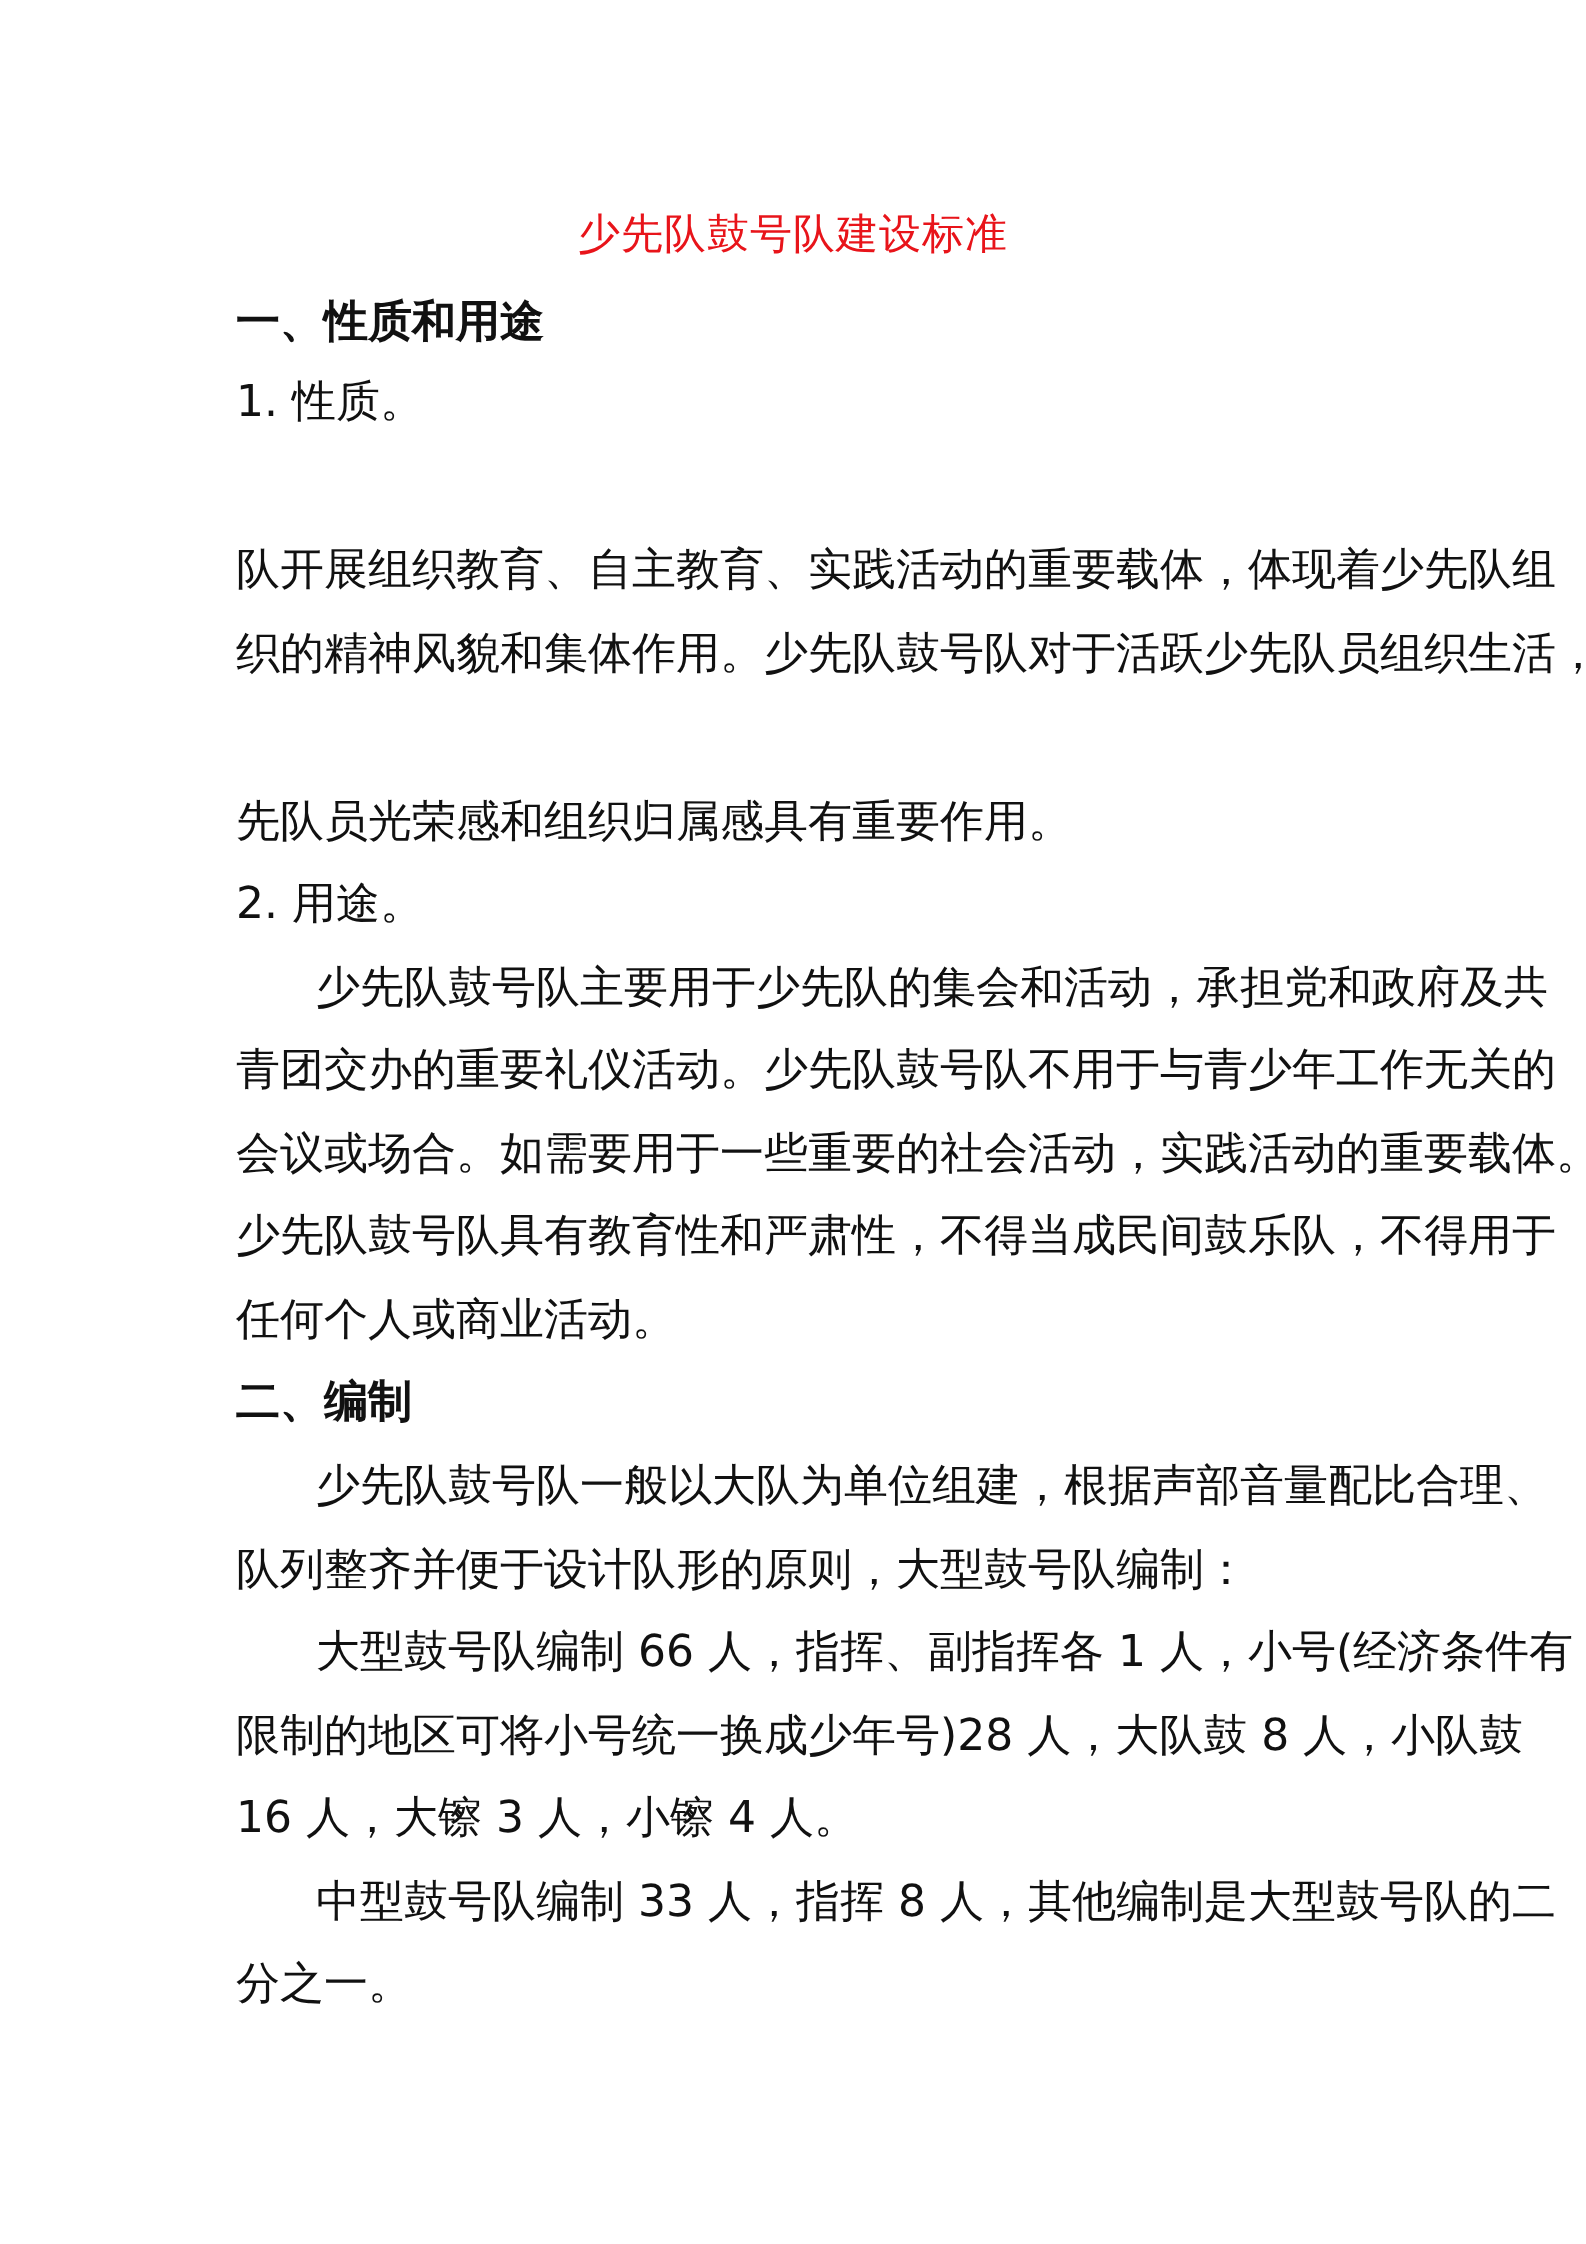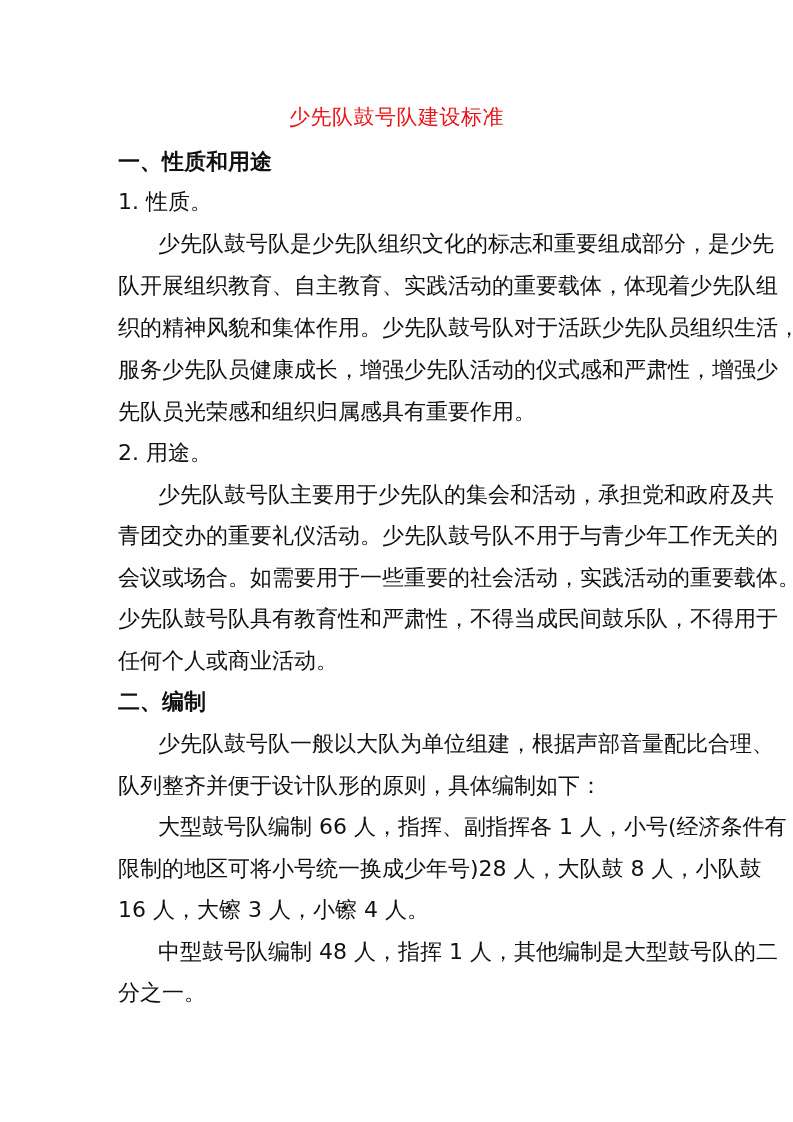"少先队鼓号队是少先队组织文化的标志和重要组成部分，是少先" div.line { html: <div>少先队鼓号队是少先队组织文化的标志和重要组成部分，是少先</div> -> none }
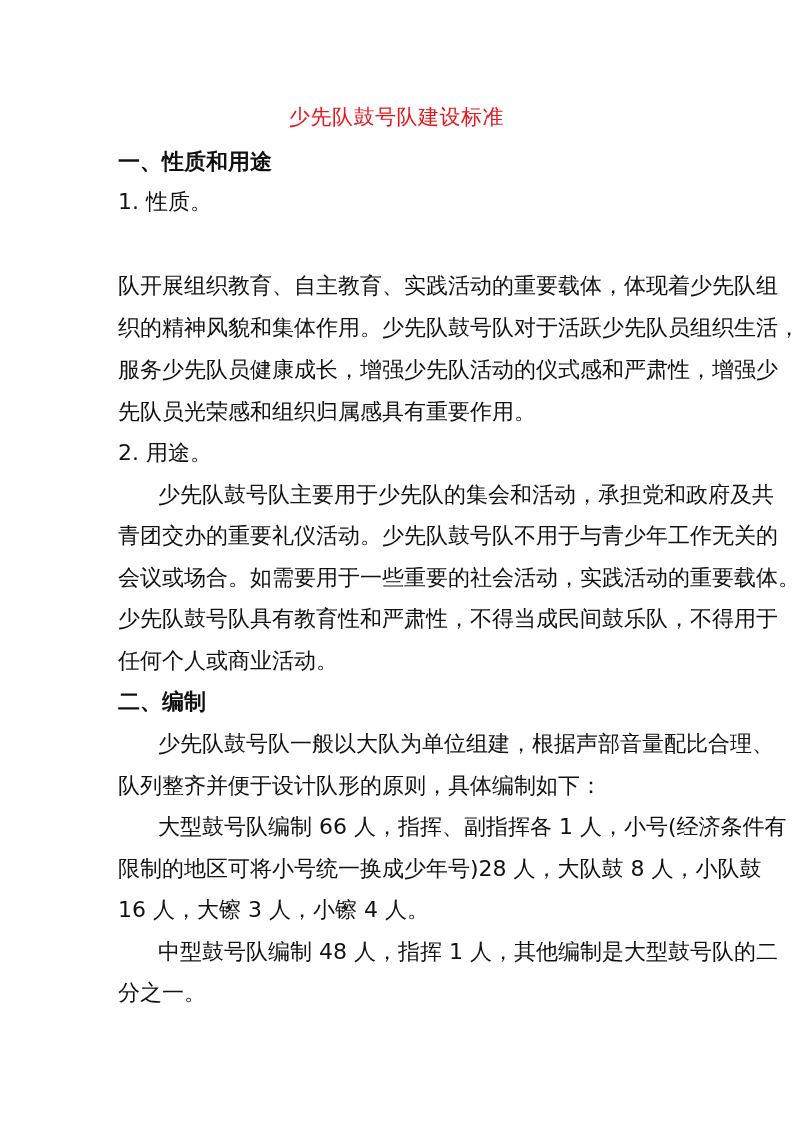"服务少先队员健康成长，增强少先队活动的仪式感和严肃性，增强少" div.line { html: <div>服务少先队员健康成长，增强少先队活动的仪式感和严肃性，增强少</div> -> none }
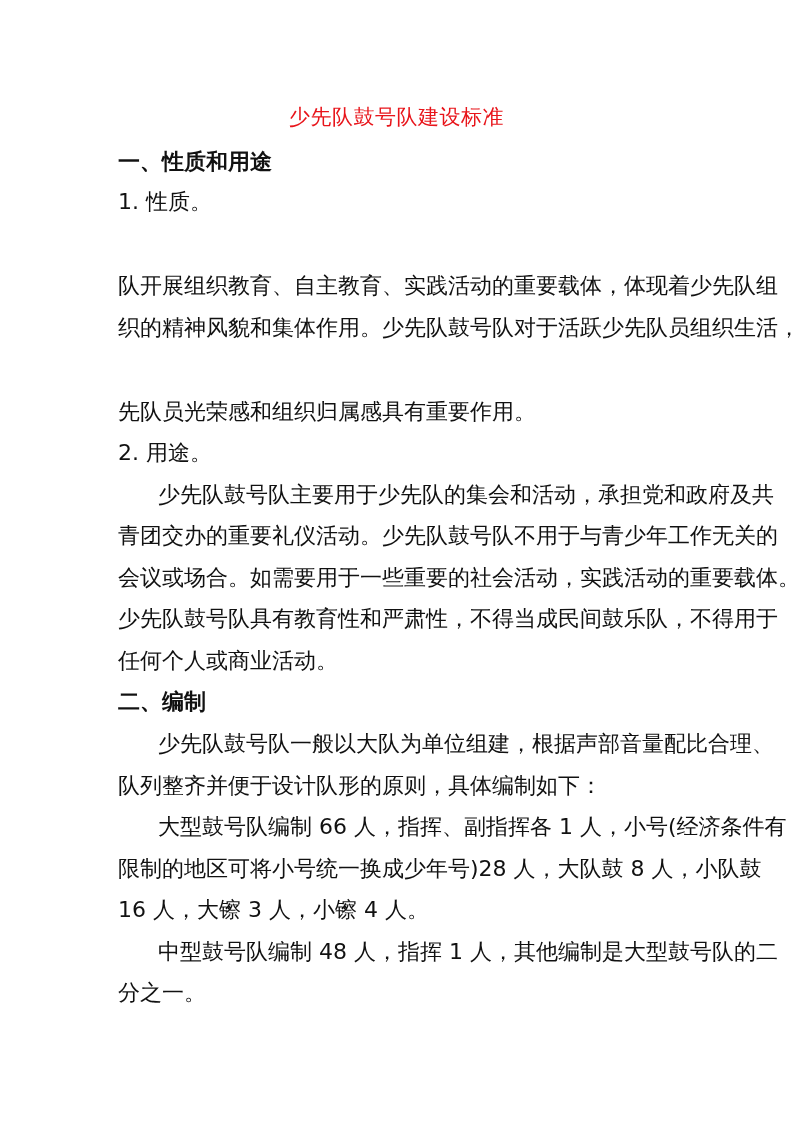"队列整齐并便于设计队形的原则，具体编制如下：" div.line { text: 具体编制如下 -> 大型鼓号队编制 }
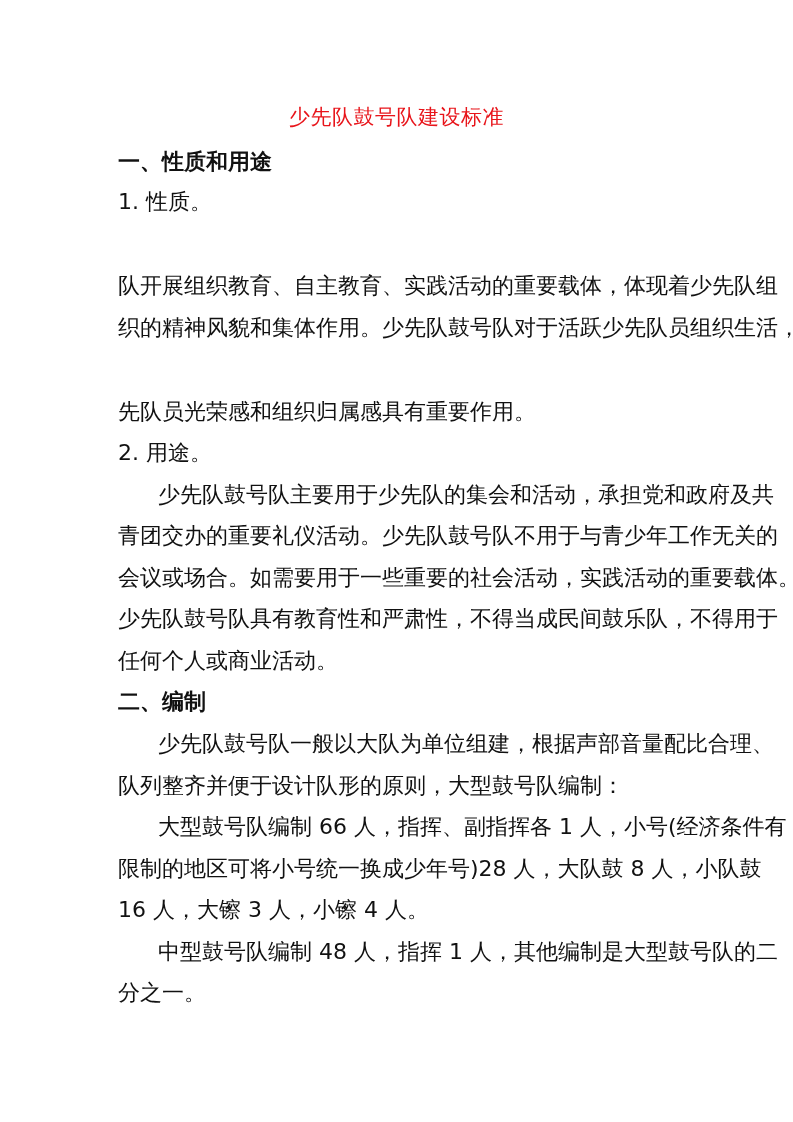"中型鼓号队编制 48 人，指挥 1 人，其他编制是大型鼓号队的二" div.line { text: 48 人，指挥 1 -> 33 人，指挥 8 }
